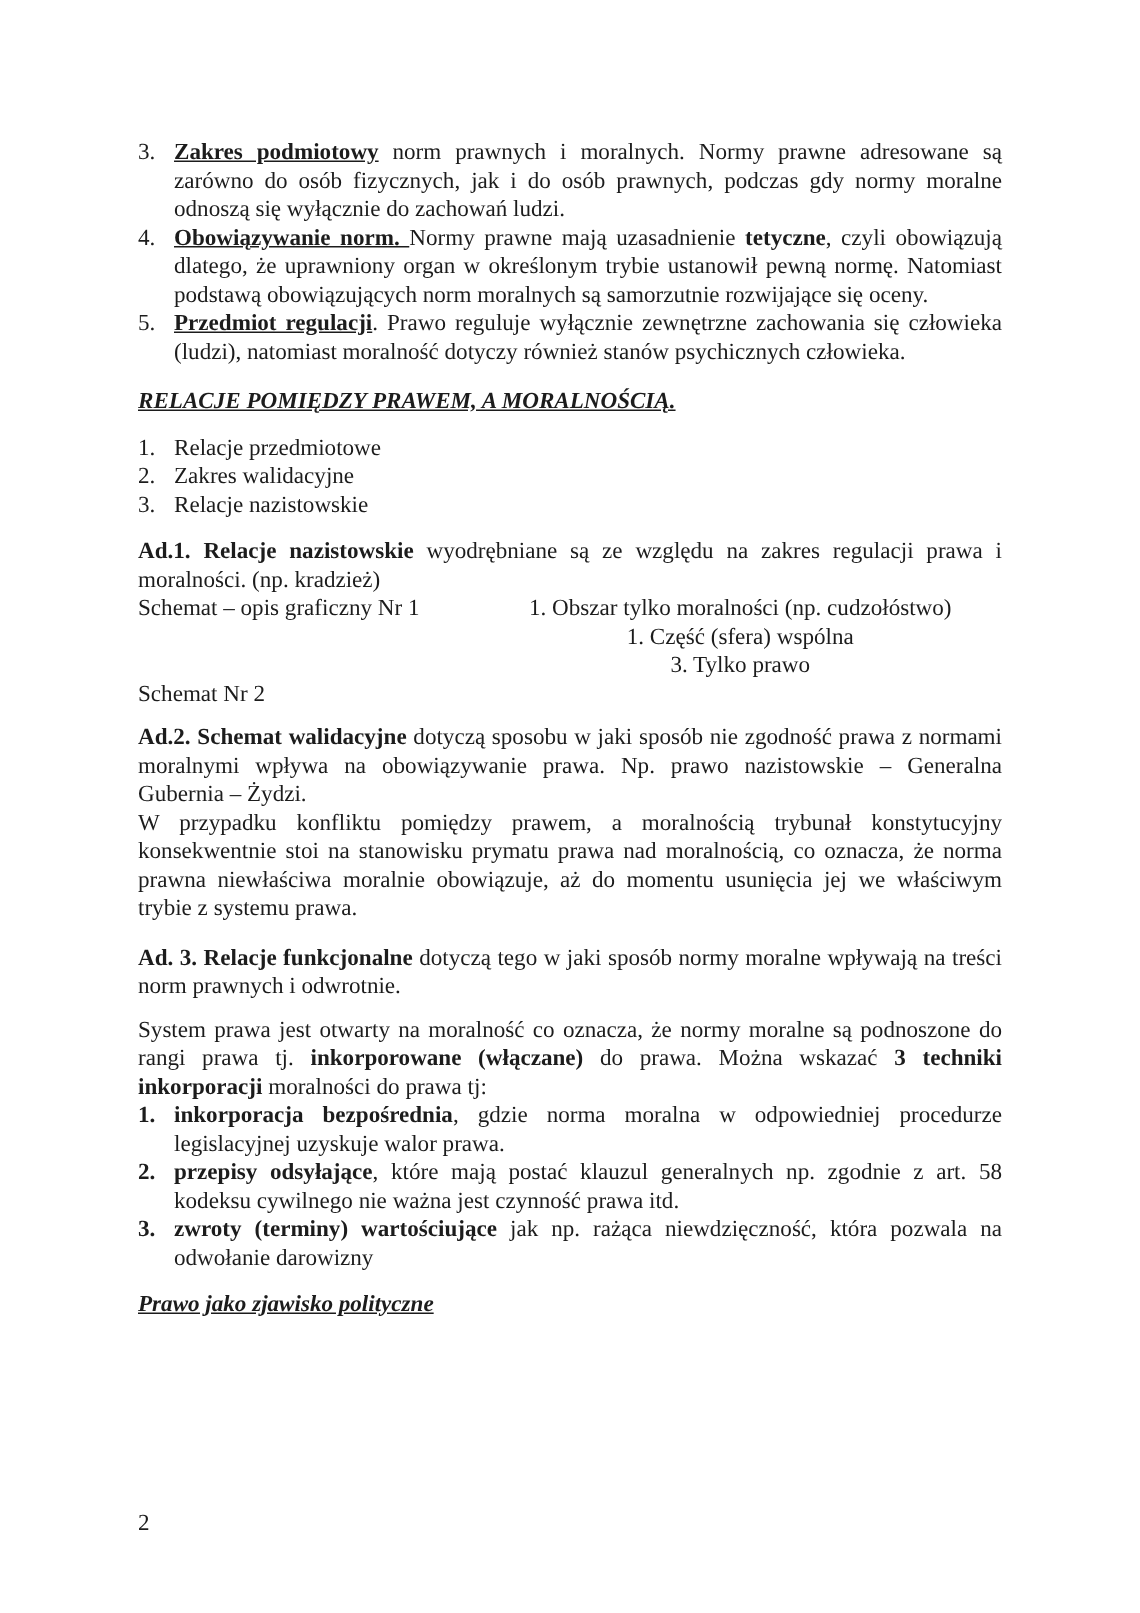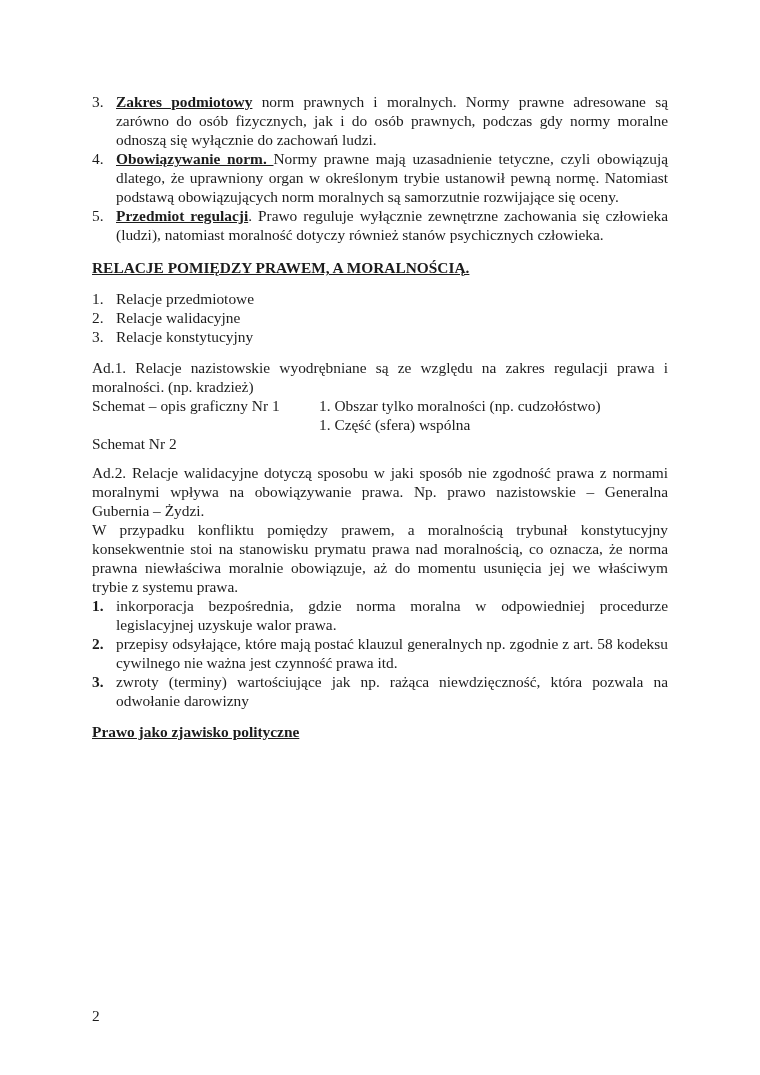"tetyczne" b { font-weight: normal -> bold }
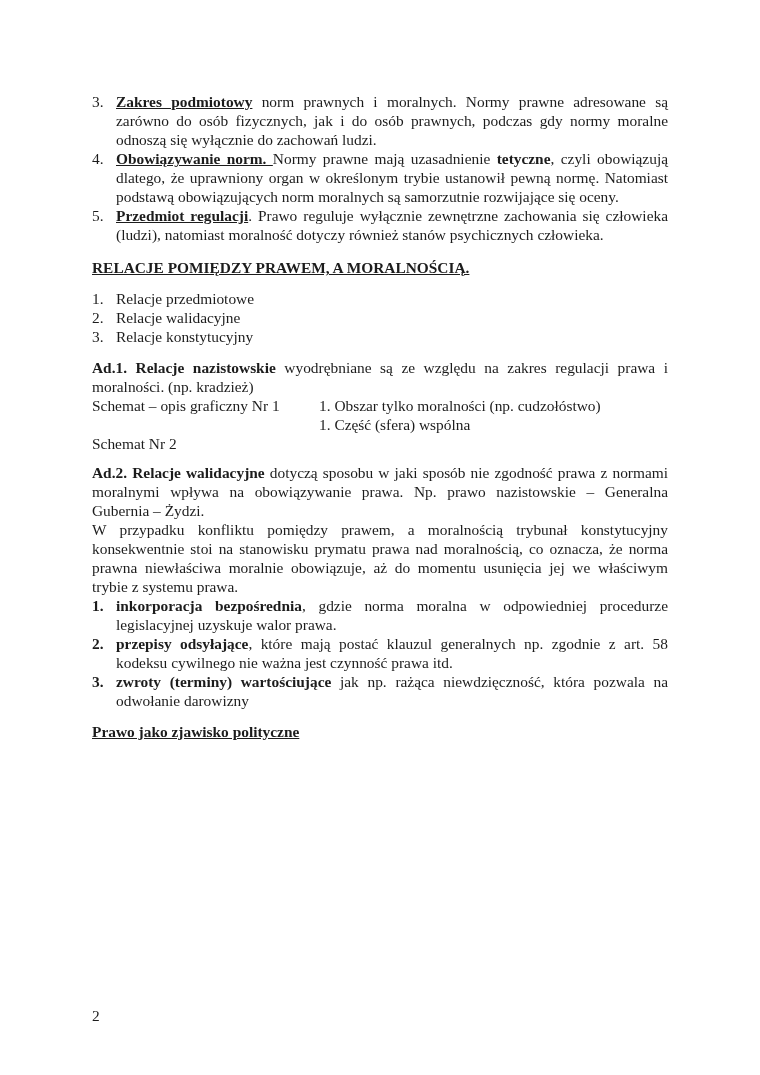"RELACJE POMIĘDZY PRAWEM, A MORALNOŚCIĄ." .h { font-style: none -> italic }
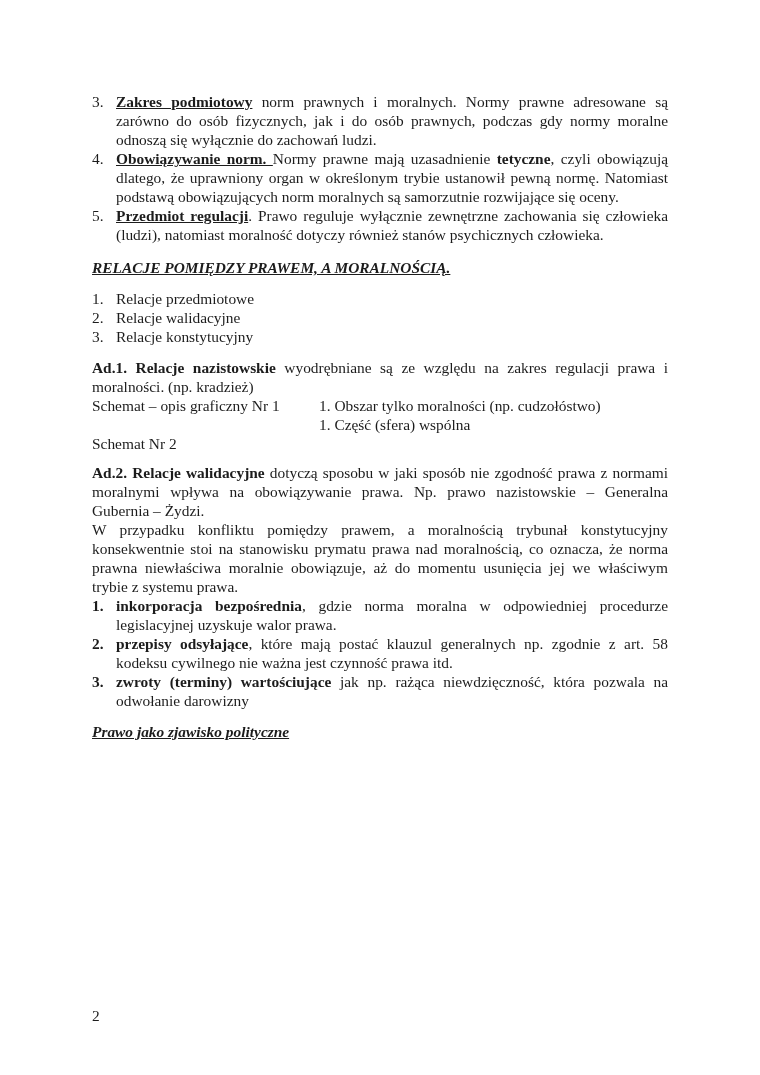"Relacje walidacyjne" span.body { text: Relacje -> Zakres }
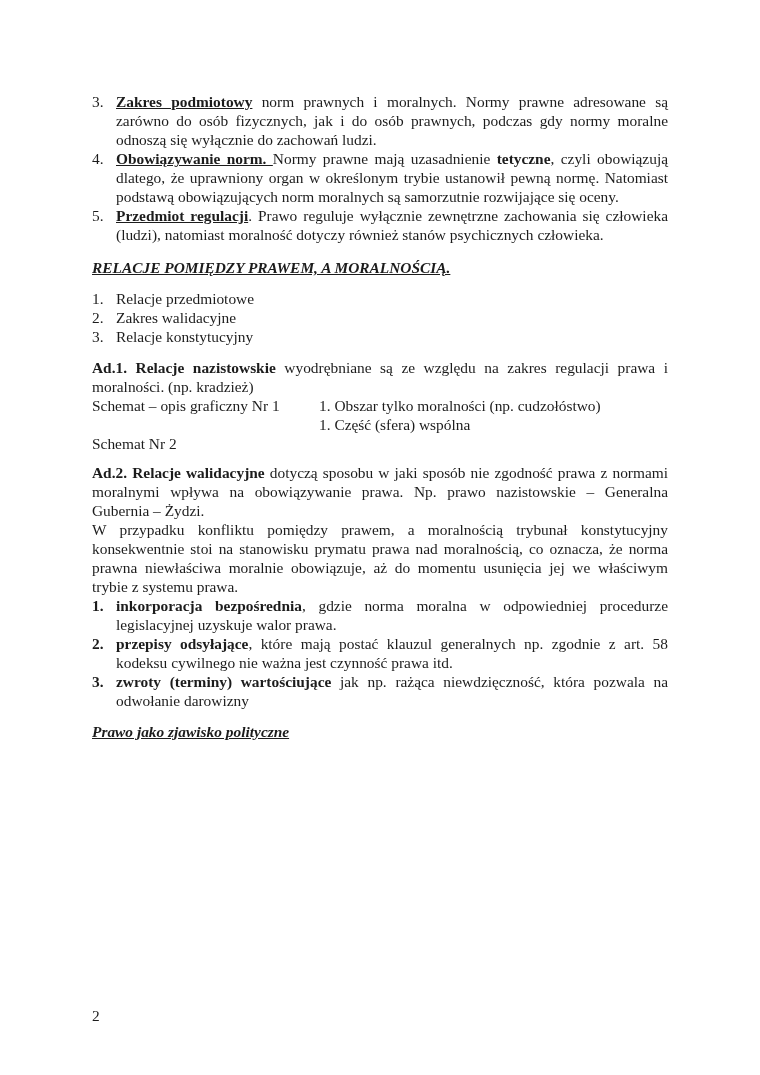"Relacje konstytucyjny" span.body { text: konstytucyjny -> nazistowskie }
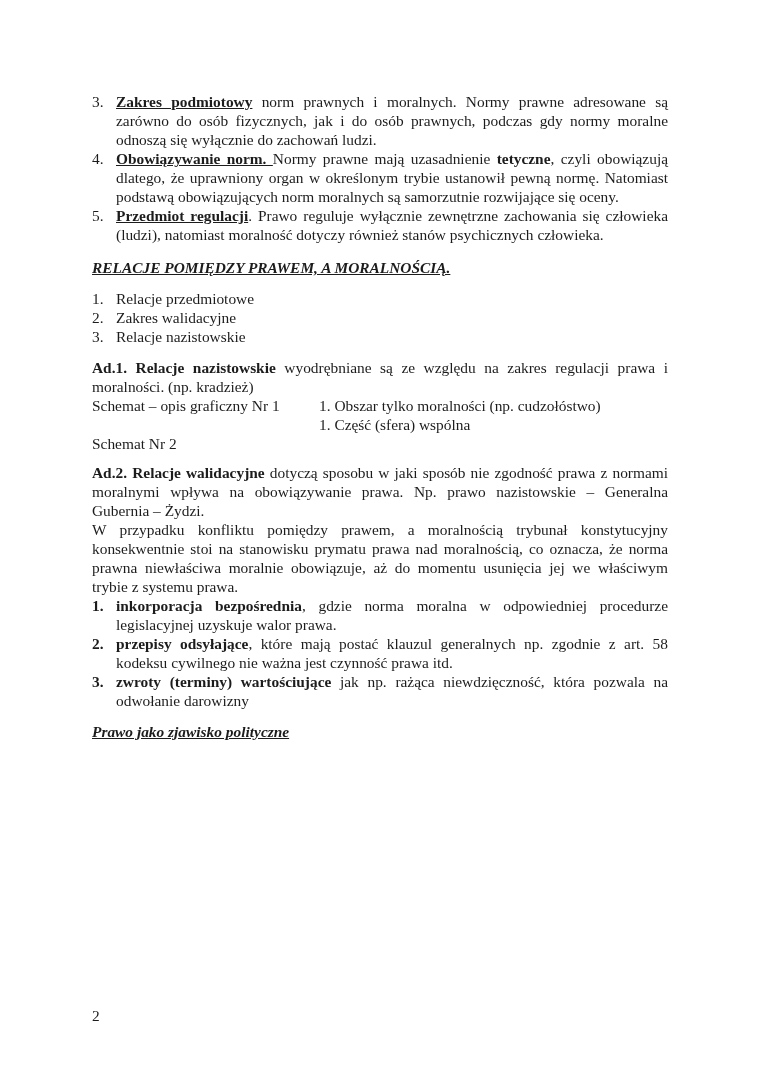"1. Obszar tylko moralności (np." .sitem { text-align: left -> center }
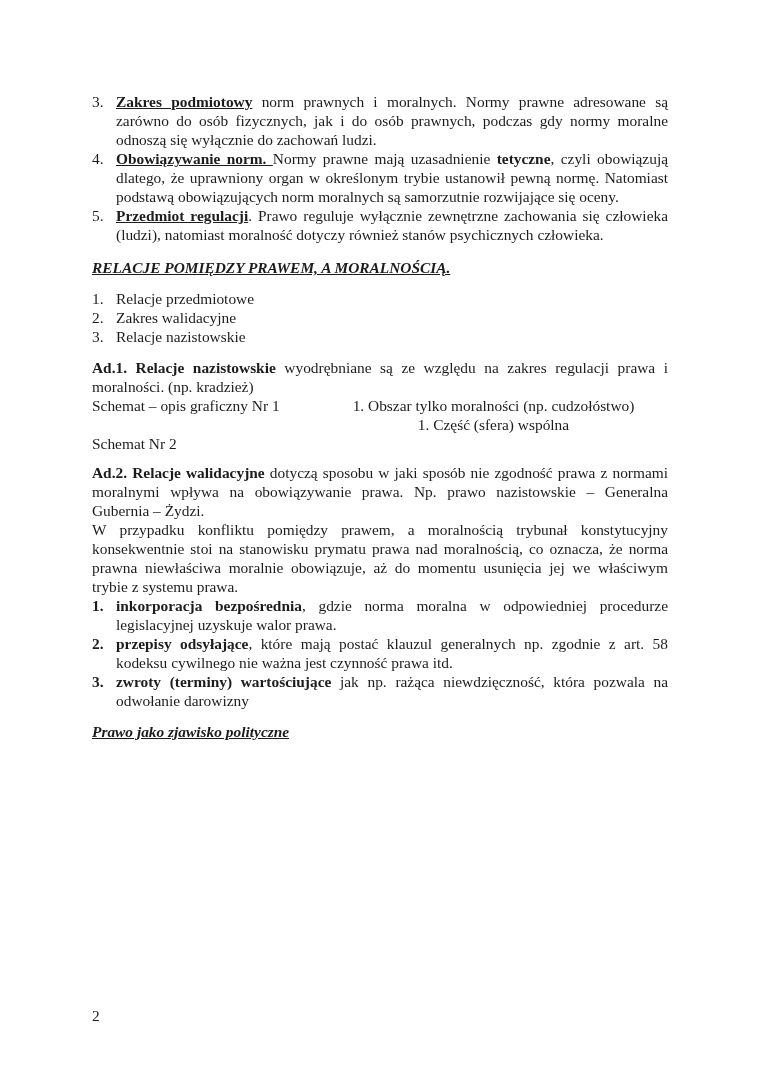"3. Tylko prawo" span.sitem { html: none -> <span>3. Tylko prawo</span> }
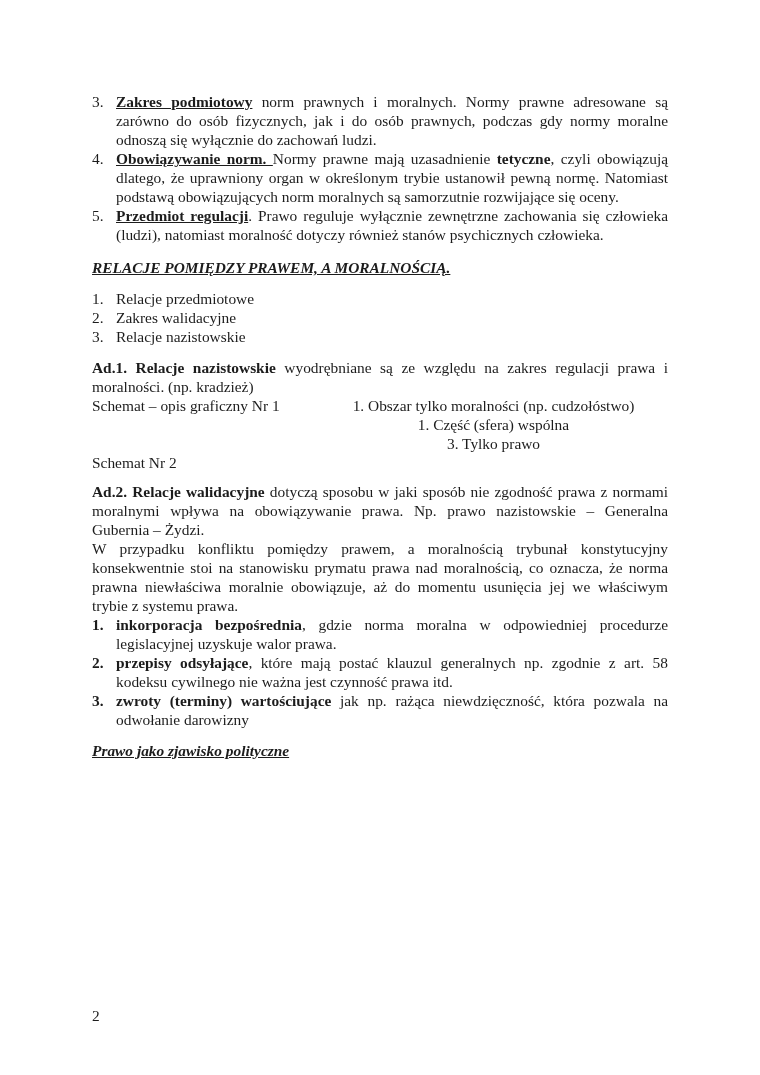"Ad.2. Relacje walidacyjne" b { text: Relacje -> Schemat }
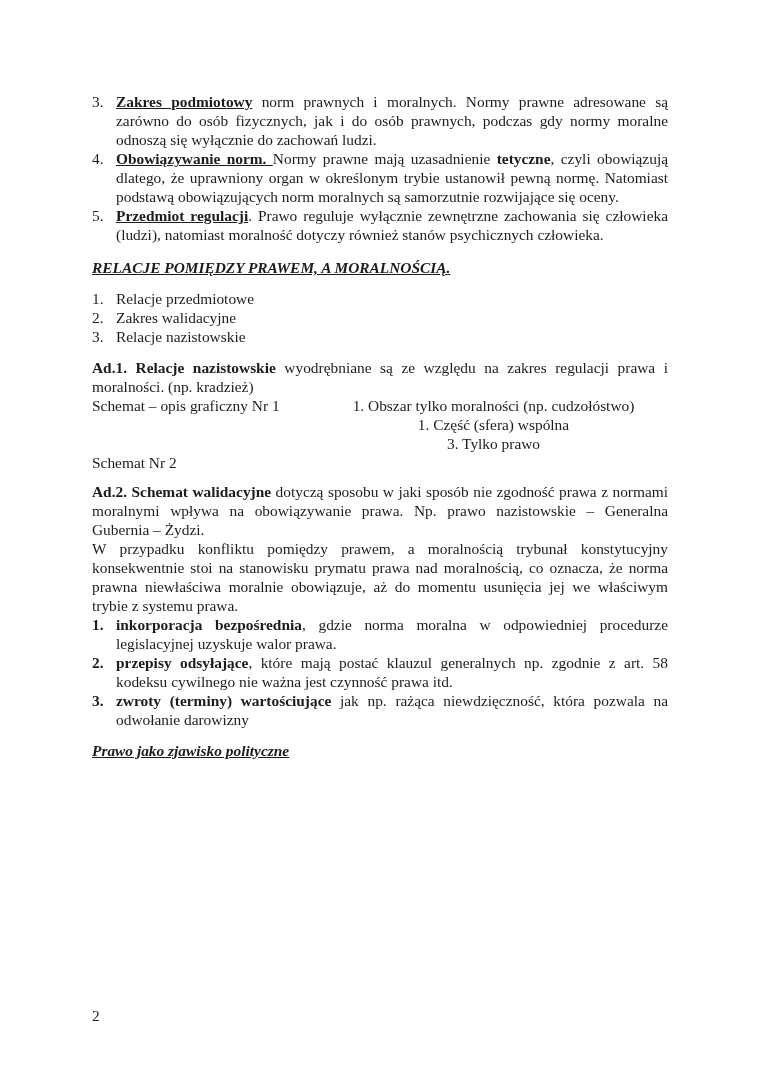"Ad. 3. Relacje funkcjonalne dotyczą" p.para { html: none -> <p><b>Ad. 3. Relacje funkcjonalne</b><span> dotyczą tego w jaki sposób normy moralne wpływają na treści norm prawnych i odwrotnie.</span></p> }
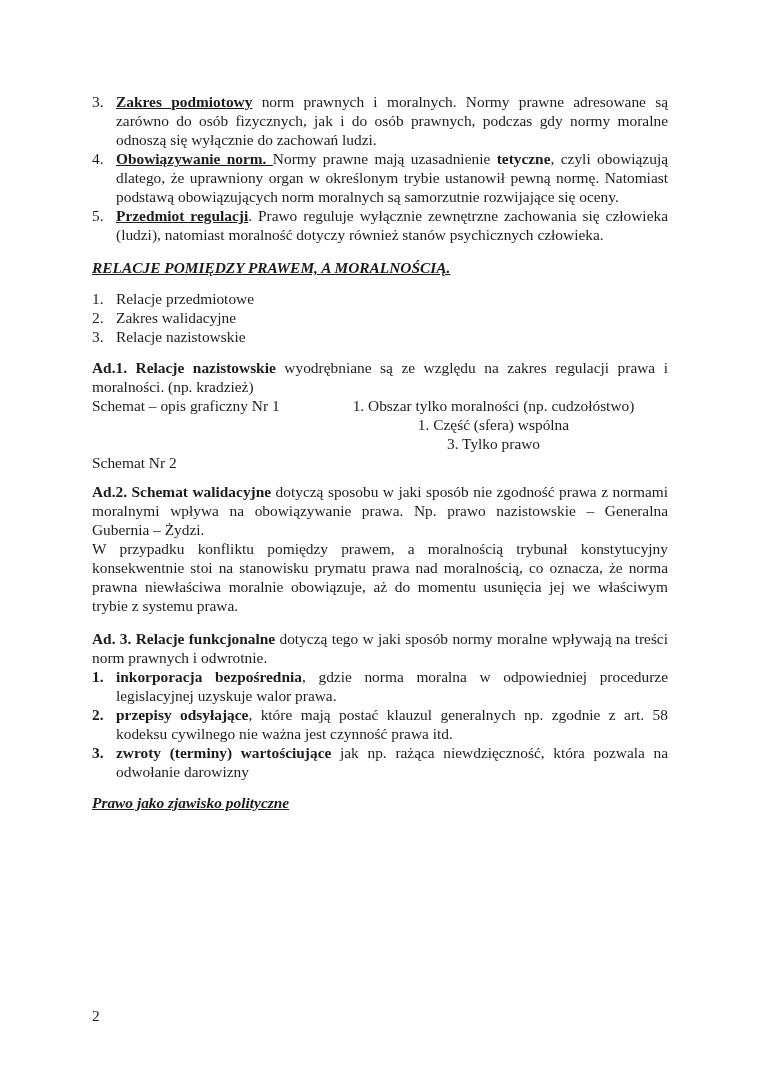"System prawa jest otwarty na" p.para { html: none -> <p><span>System prawa jest otwarty na moralność co oznacza, że normy moralne są podnoszone do rangi prawa tj. </span><b>inkorporowane (włączane)</b><span> do prawa. Można wskazać </span><b>3 techniki inkorporacji</b><span> moralności do prawa tj:</span></p> }
